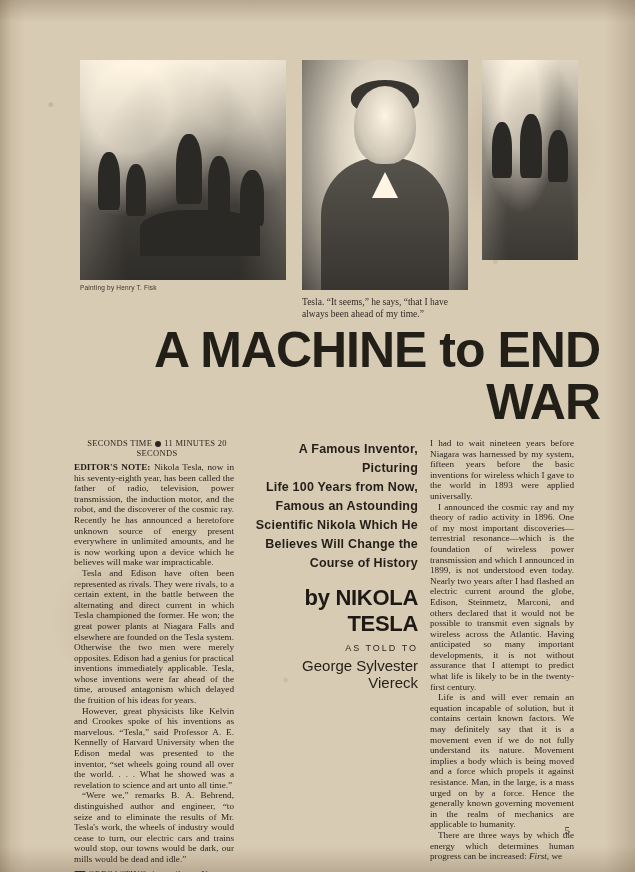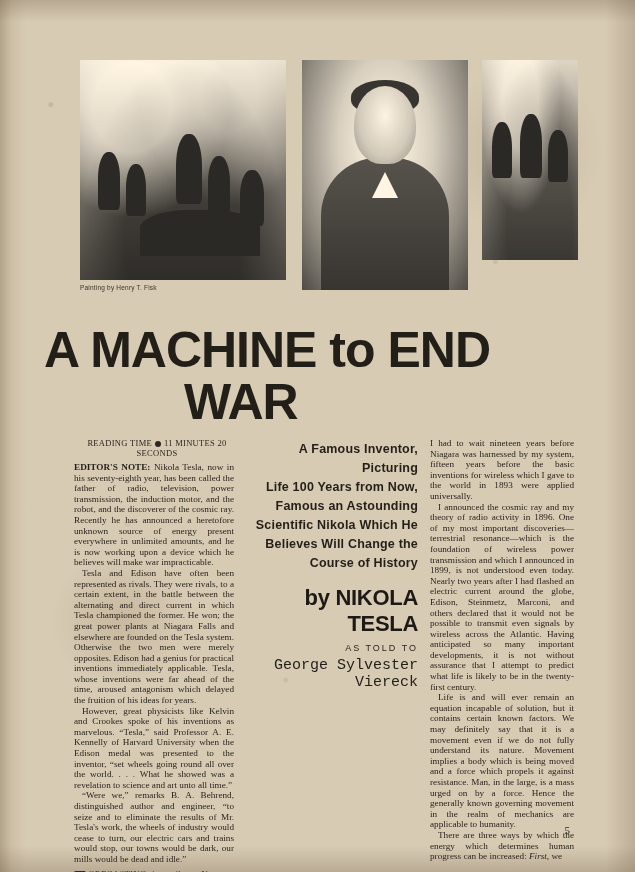"Tesla. “It seems,” he says," div.caption { html: none -> <div>Tesla. “It seems,” he says, “that I have always been ahead of my time.”</div> }
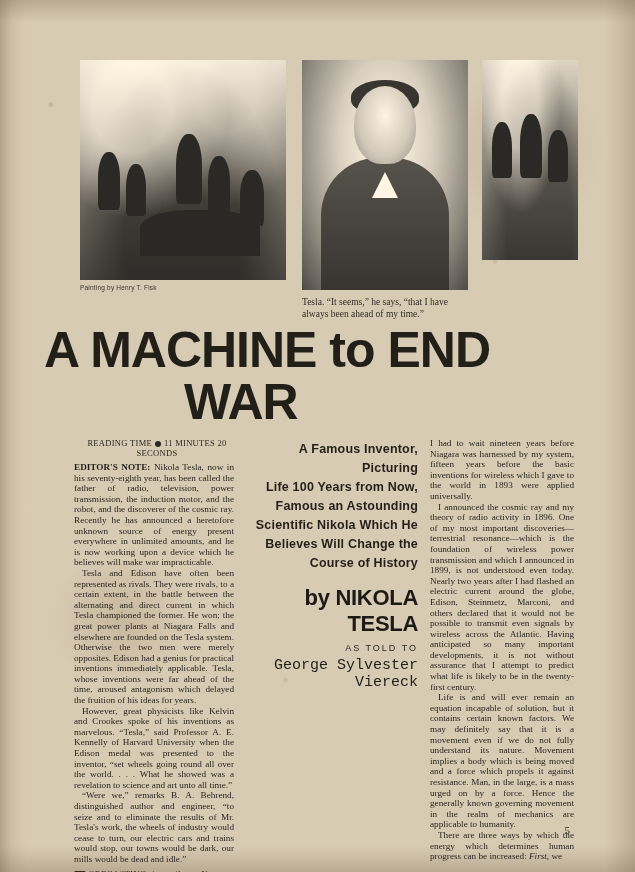"A MACHINE to END" .headline { text-align: left -> right }
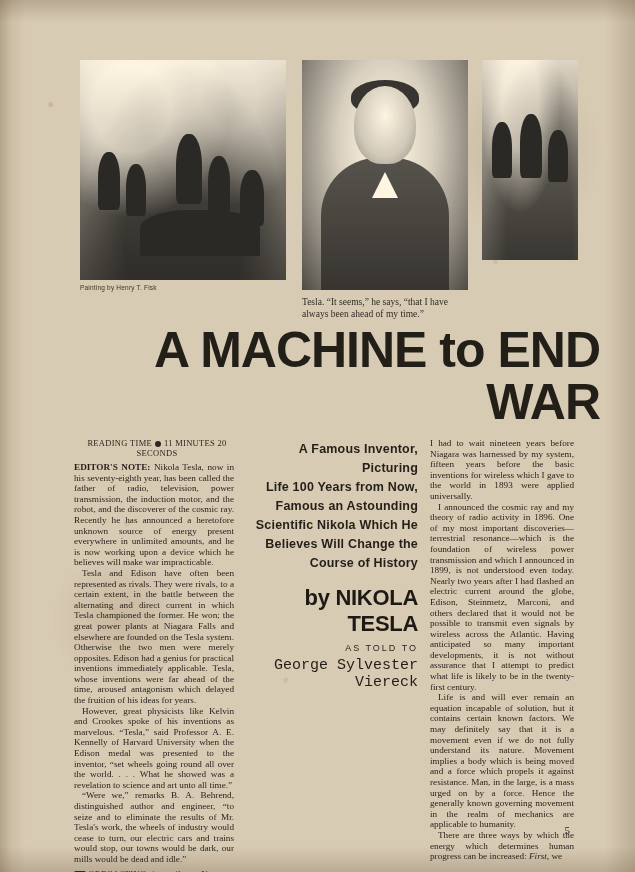"READING TIME" span { text: READING -> SECONDS }
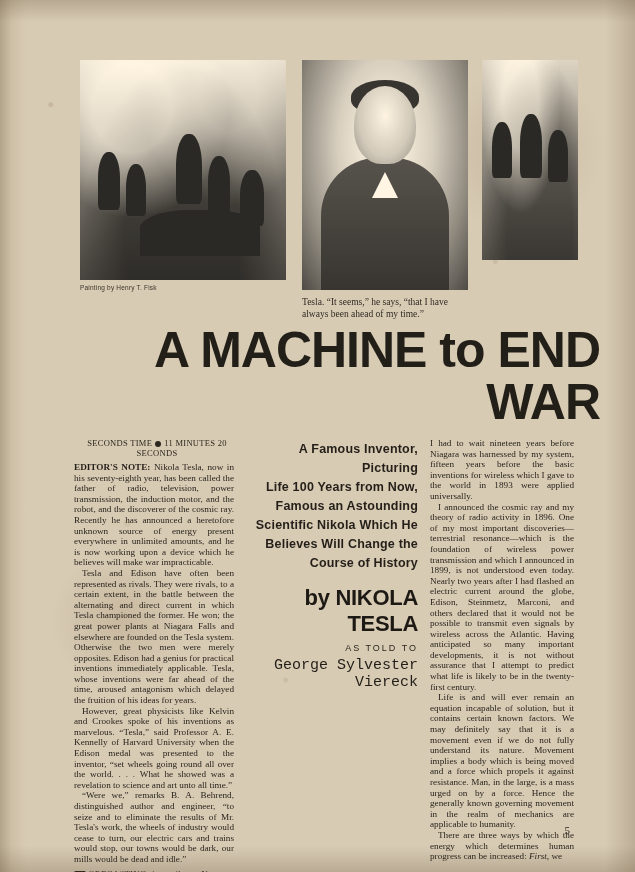"George Sylvester Viereck" .viereck { font-family: Liberation Mono, monospace -> Liberation Sans, sans-serif }
